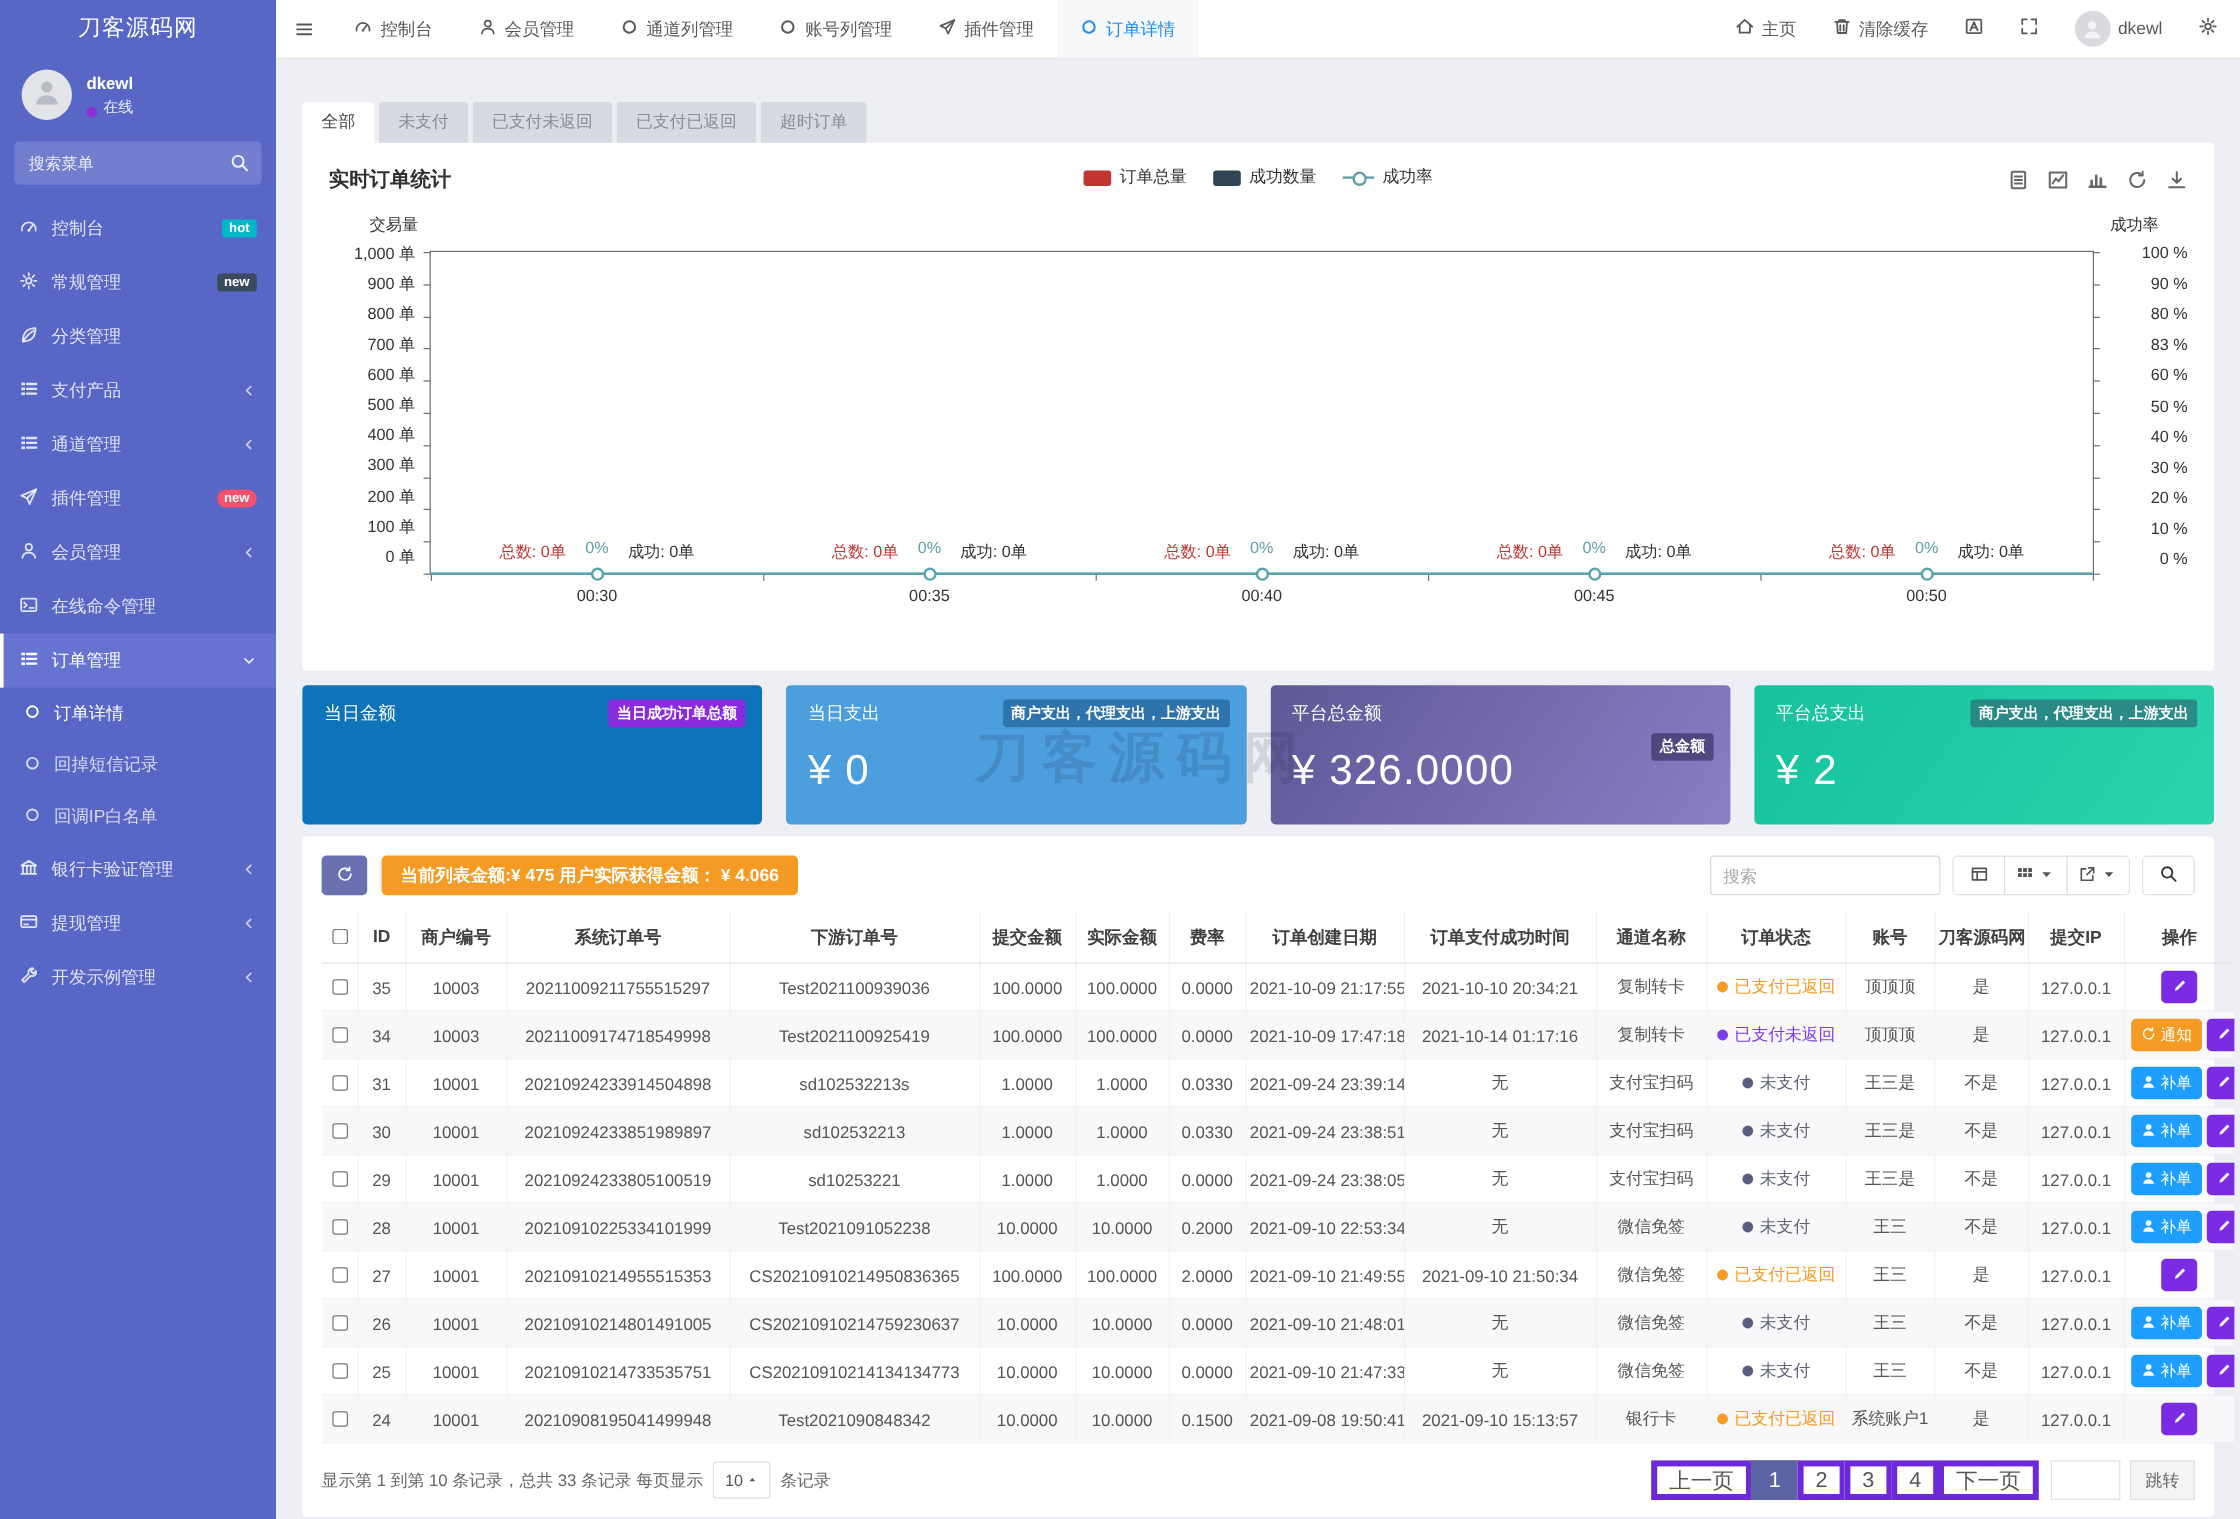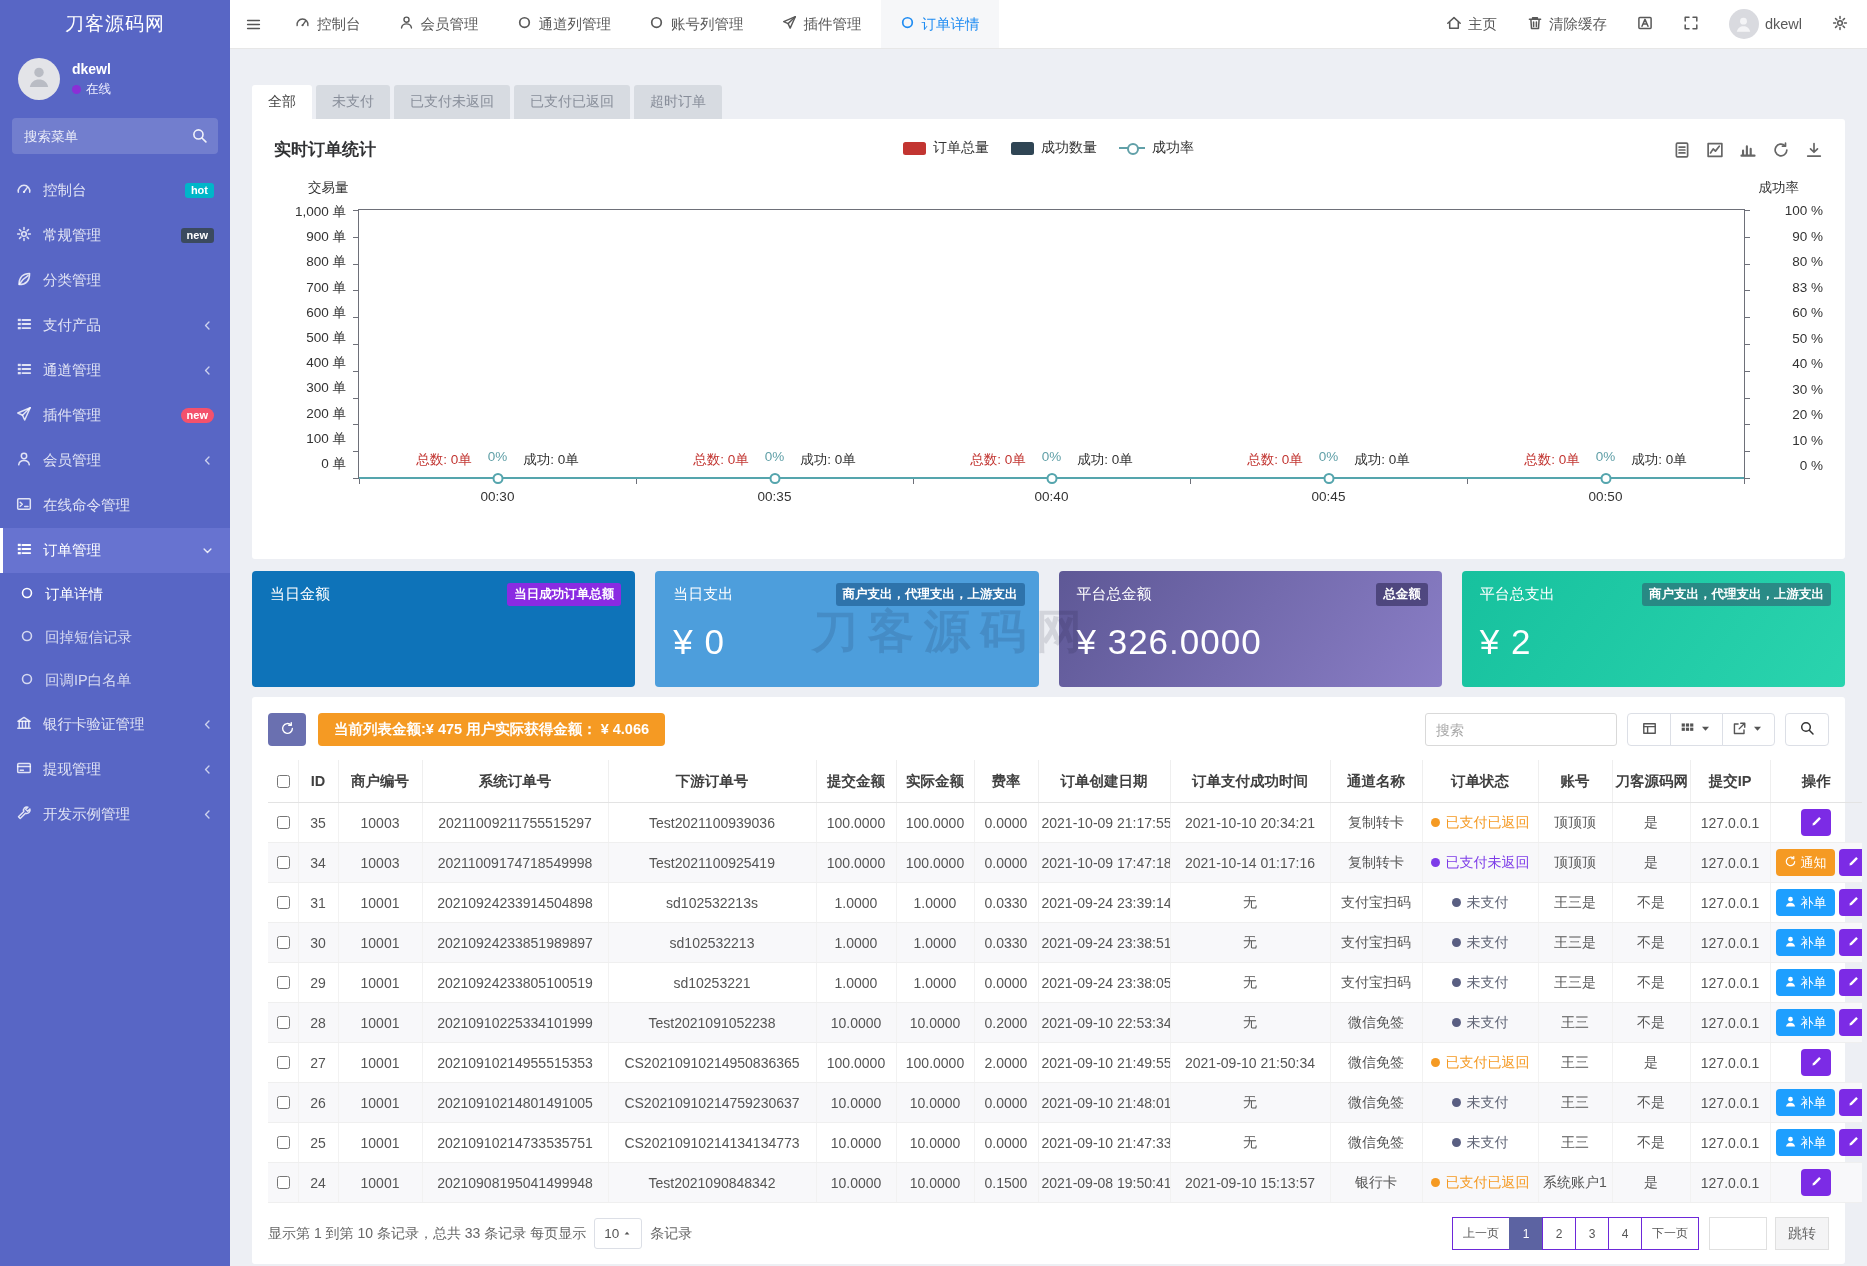"在线" .ustatus { align-items: center -> flex-end }
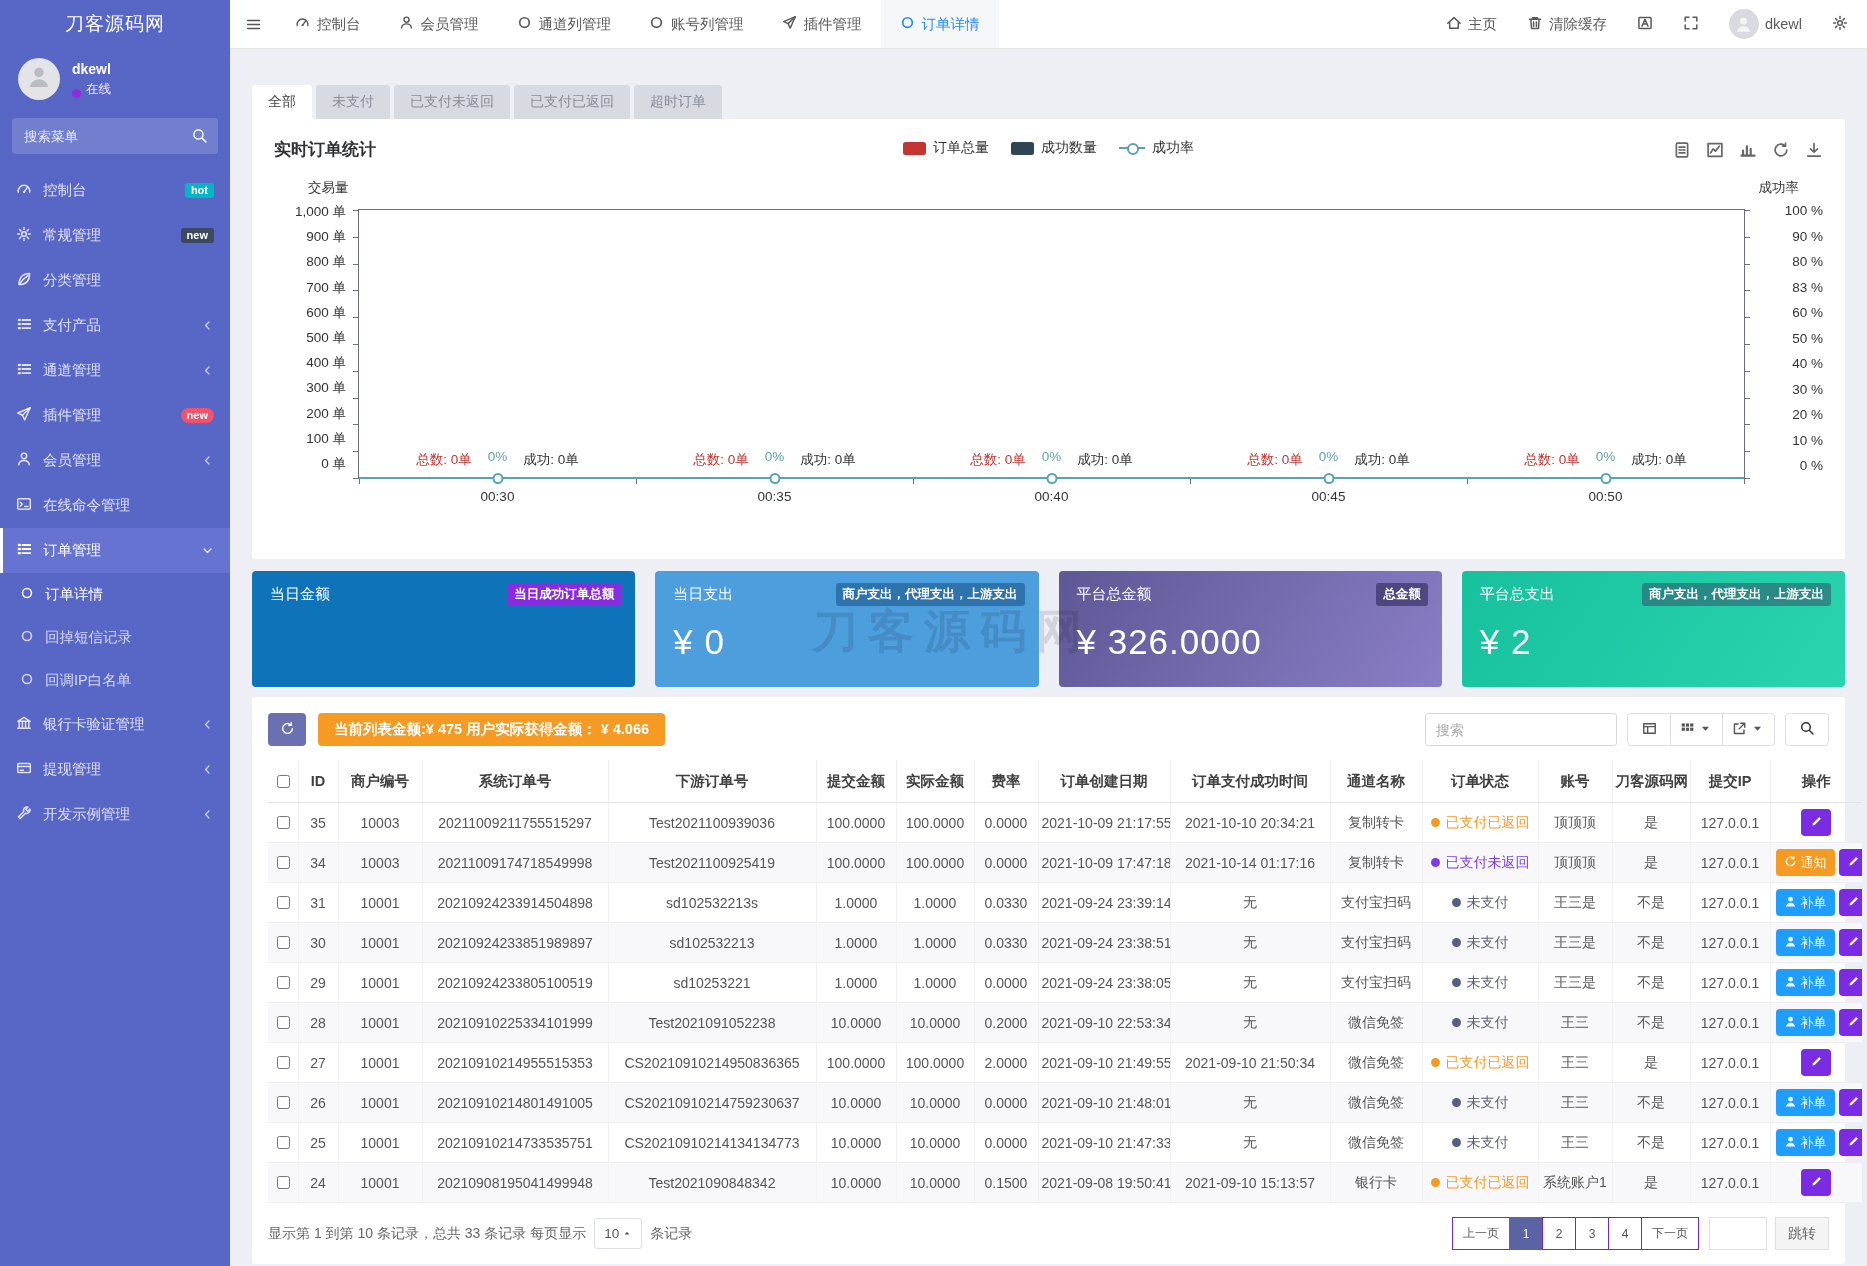"总金额" .card.c3 .cbadge { margin-top: none -> 28px }
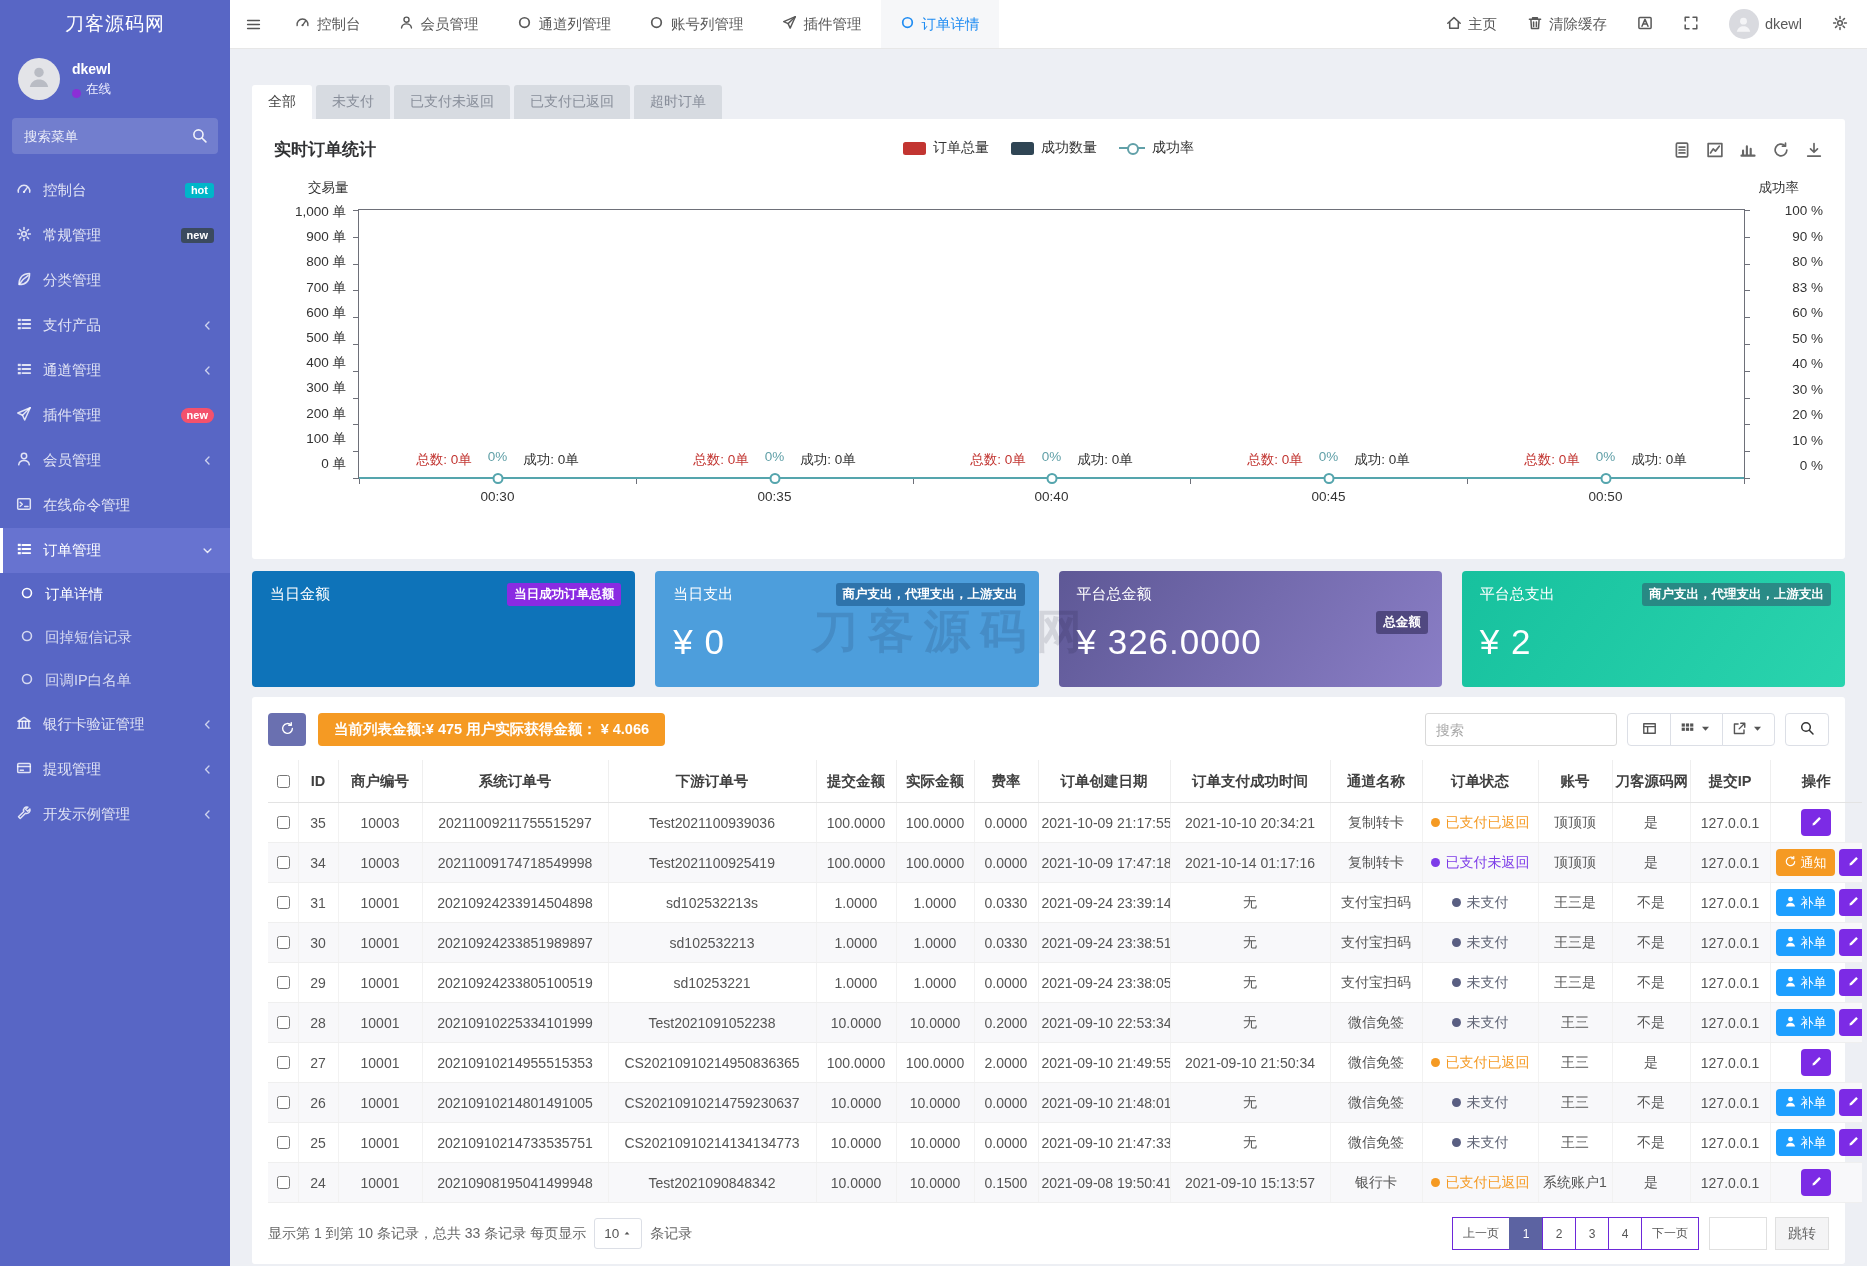"上一页" .pg { border: 1px solid #6d28d9 -> 5px solid #6d28d9; font-size: 12px -> 18px }
